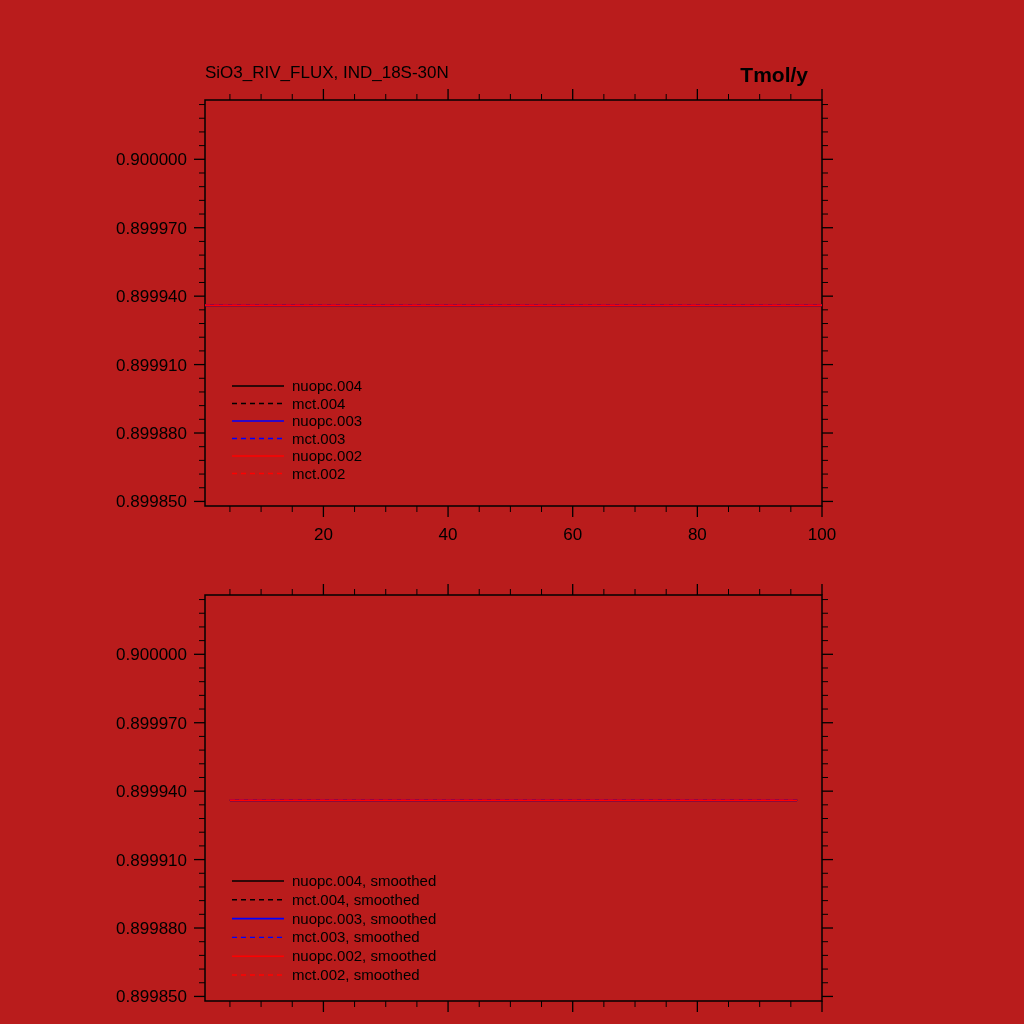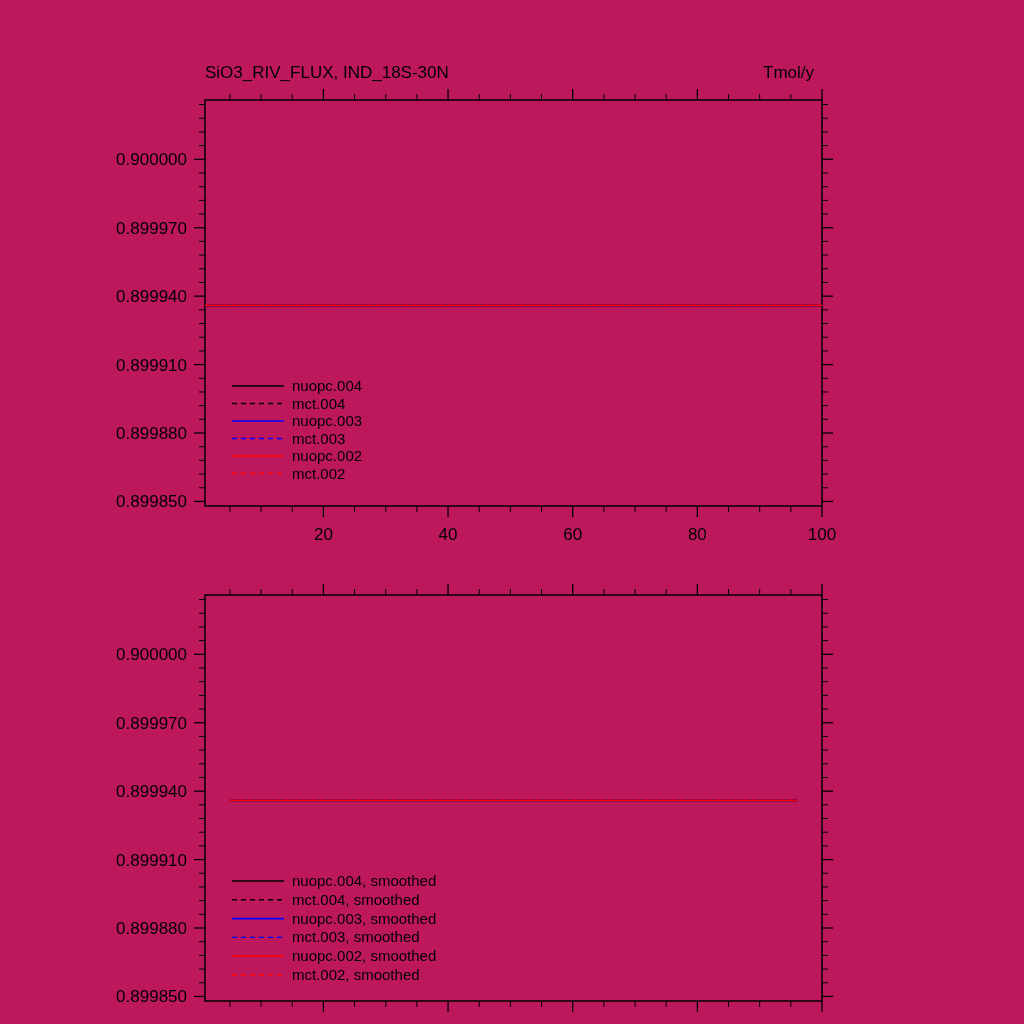"SiO3_RIV_FLUX, IND_18S-30N" .page { background: #be185d -> #b91c1c }
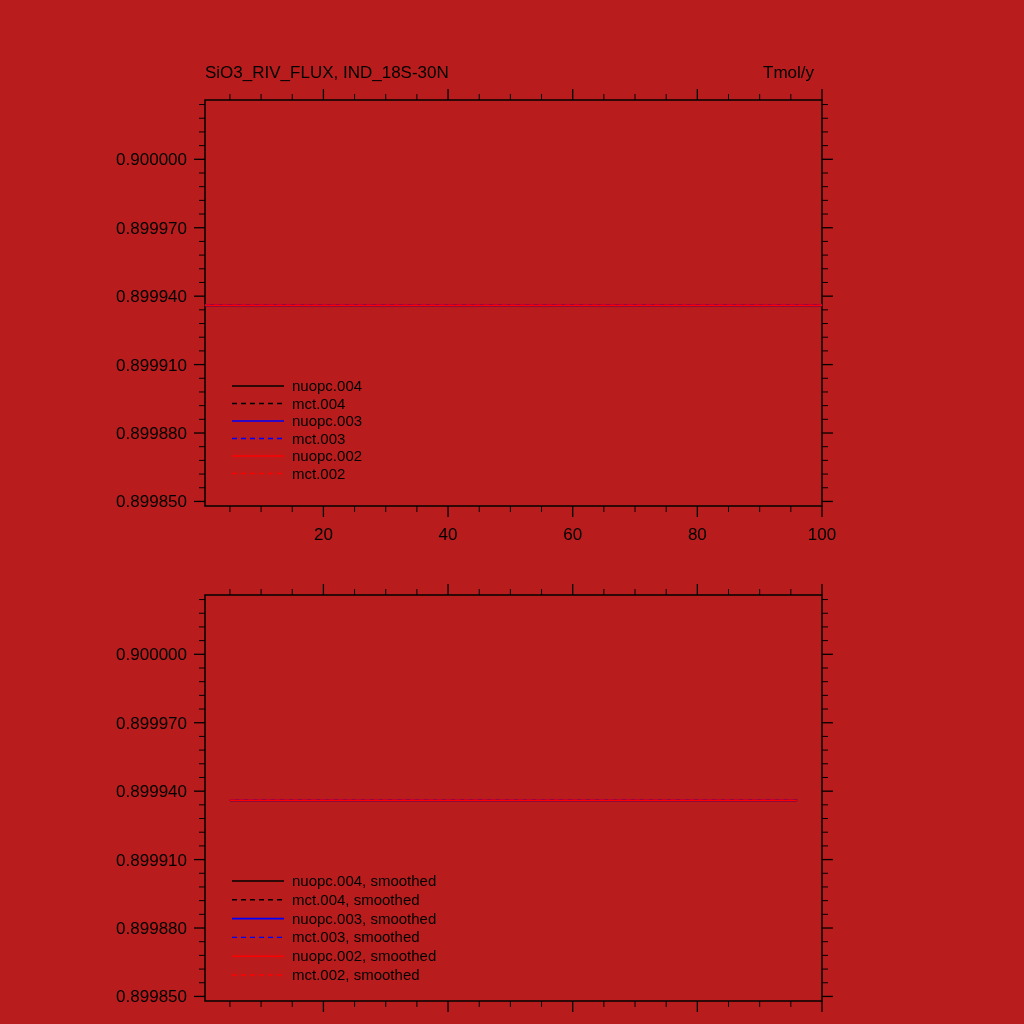"Tmol/y" .chart-units { font-size: 17px -> 21px; font-weight: none -> bold; right: 210px -> 216px }
